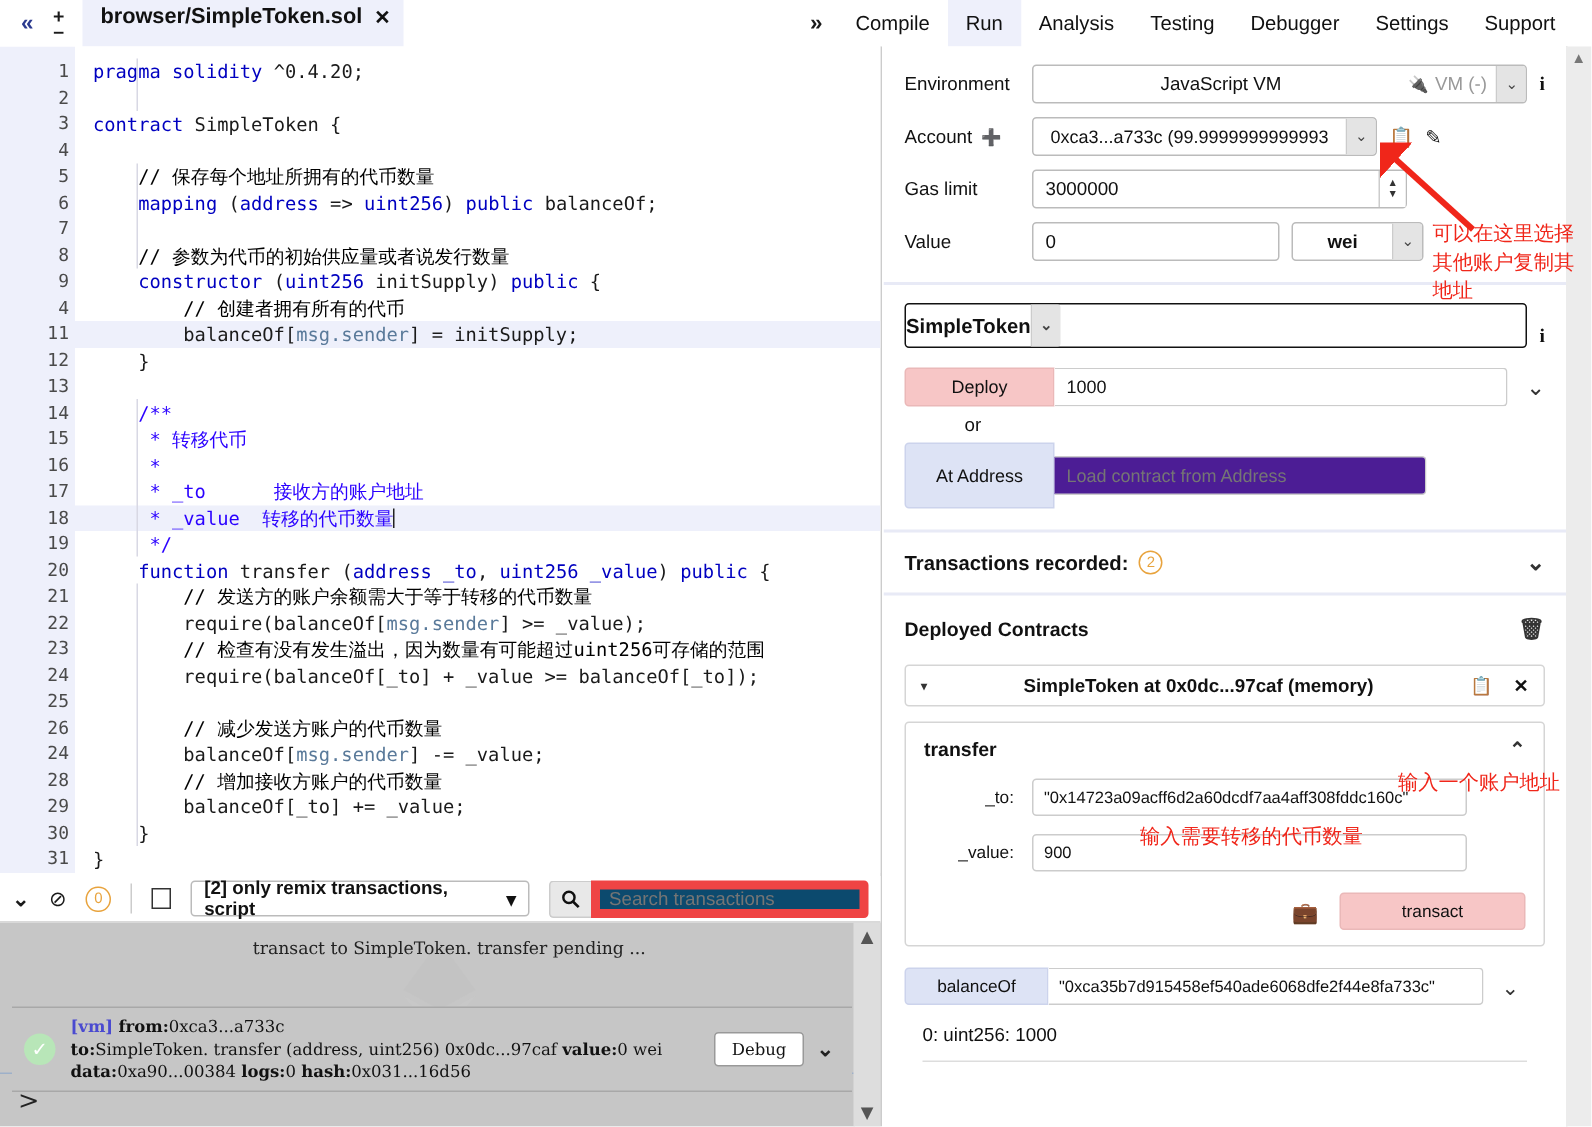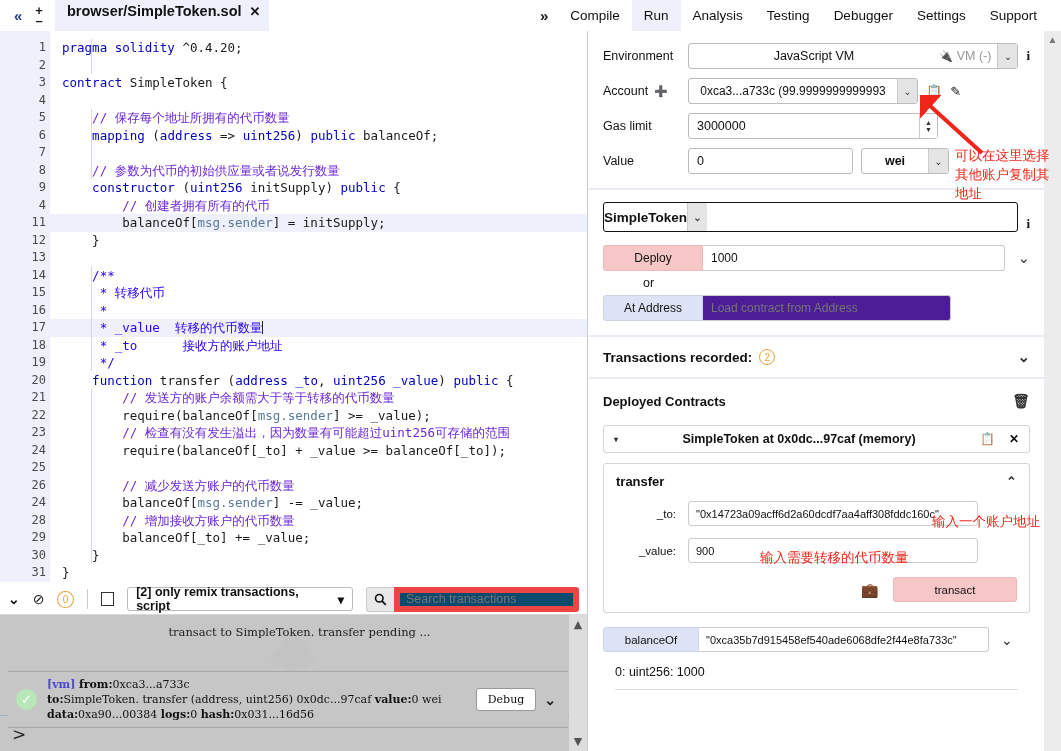"// 保存每个地址所拥有的代币数量" .cmt { color: #6d28d9 -> #000000 }
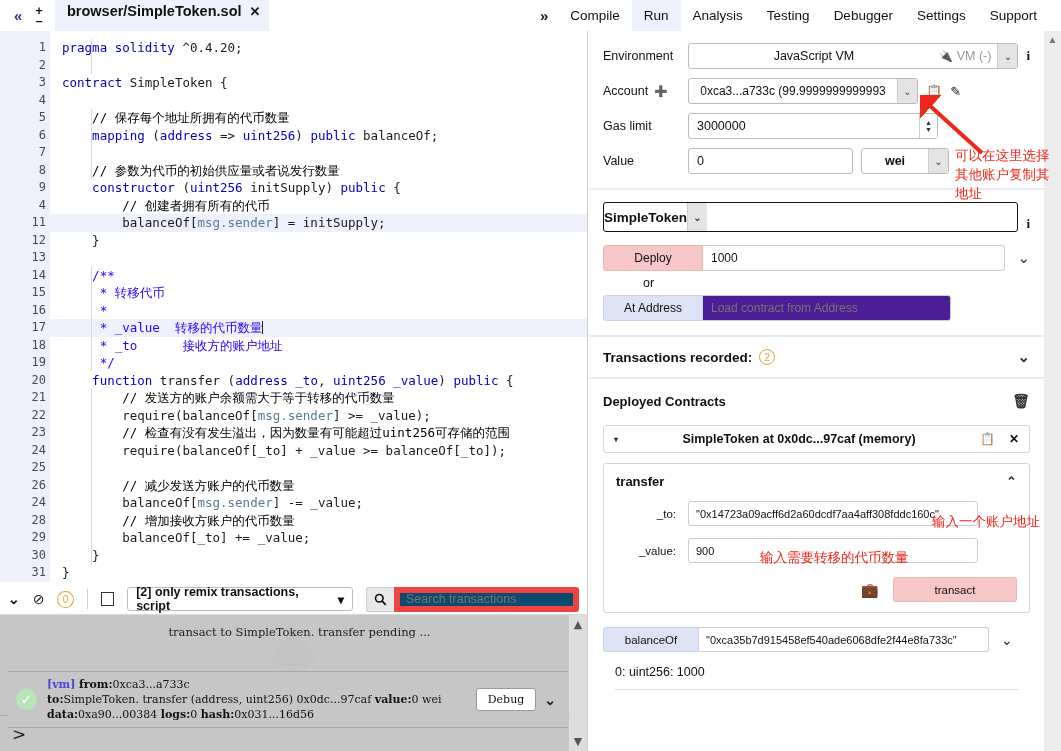"At Address" .btn-ataddr { height: 26px -> 44px }
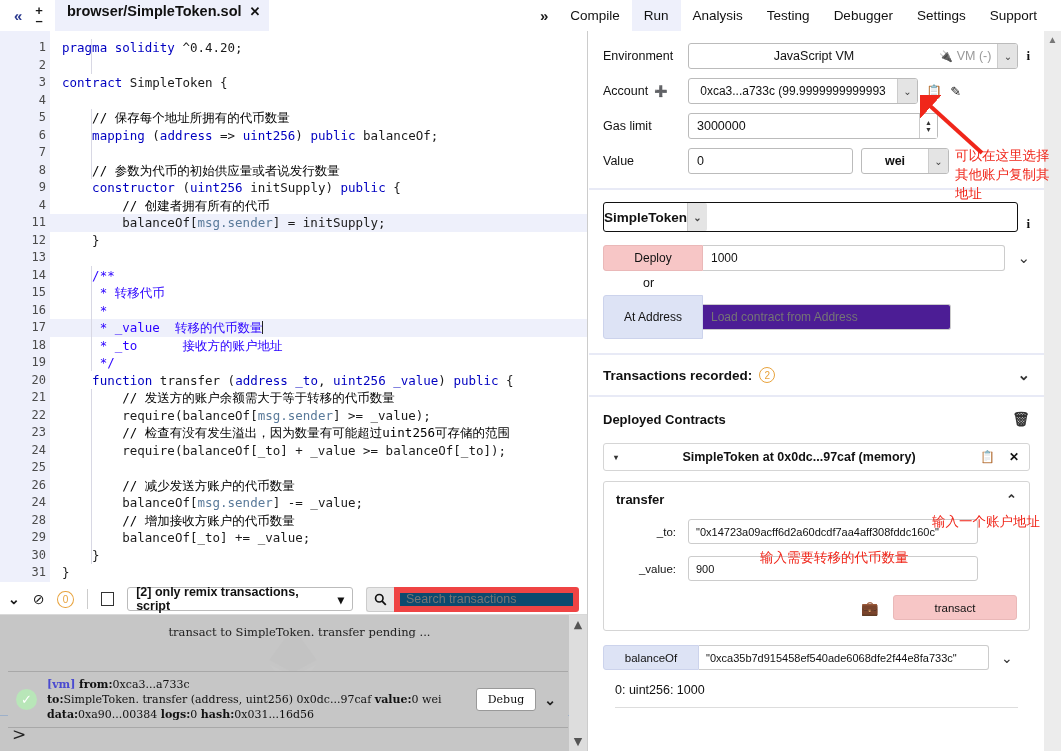"* _value 转移的代币数量" div.cline { order: before "* _to 接收方的账户地址" -> after "* _to 接收方的账户地址" }
